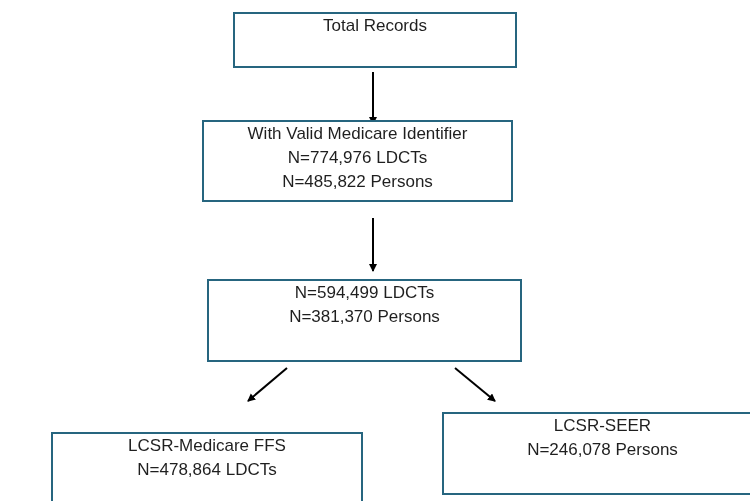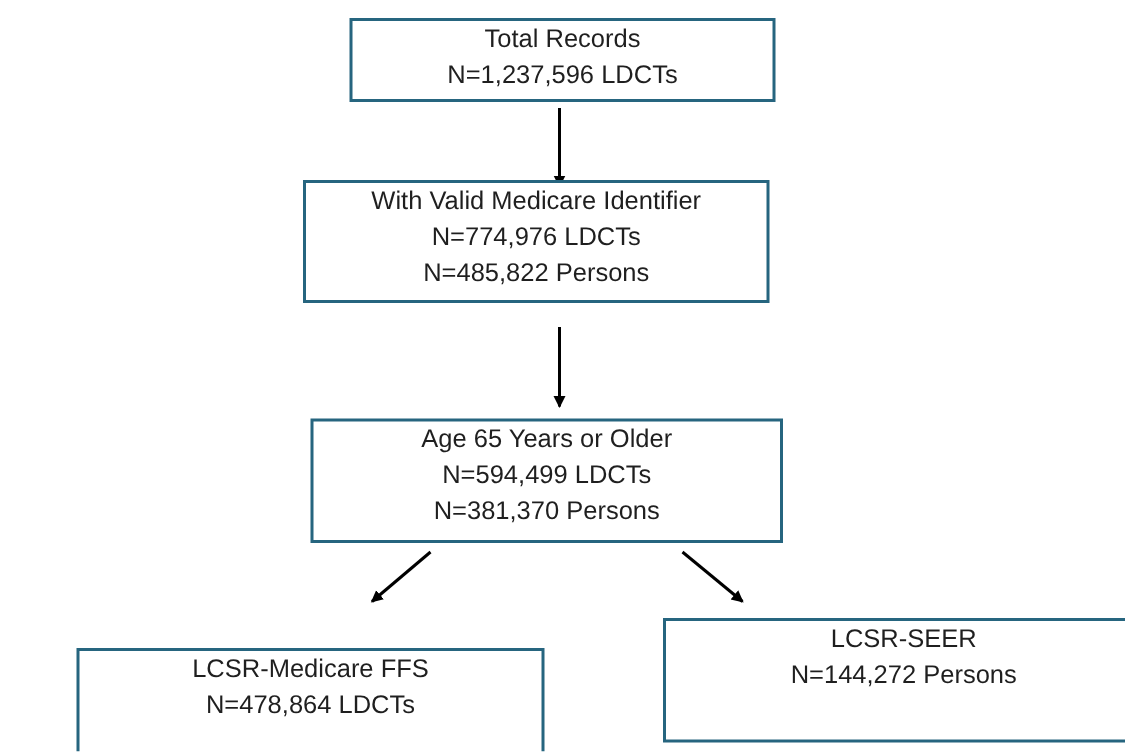"N=1,237,596 LDCTs" span { html: <span>N=1,237,596 LDCTs</span> -> none }
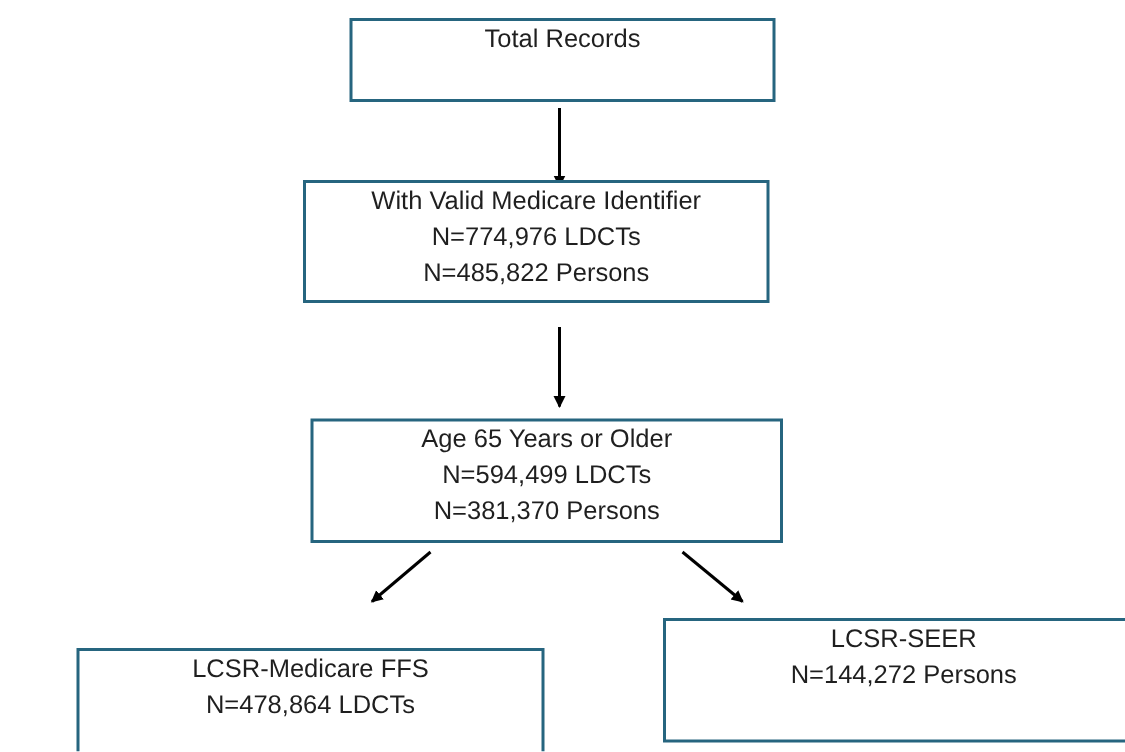"Age 65 Years or Older" span { html: <span>Age 65 Years or Older</span> -> none }
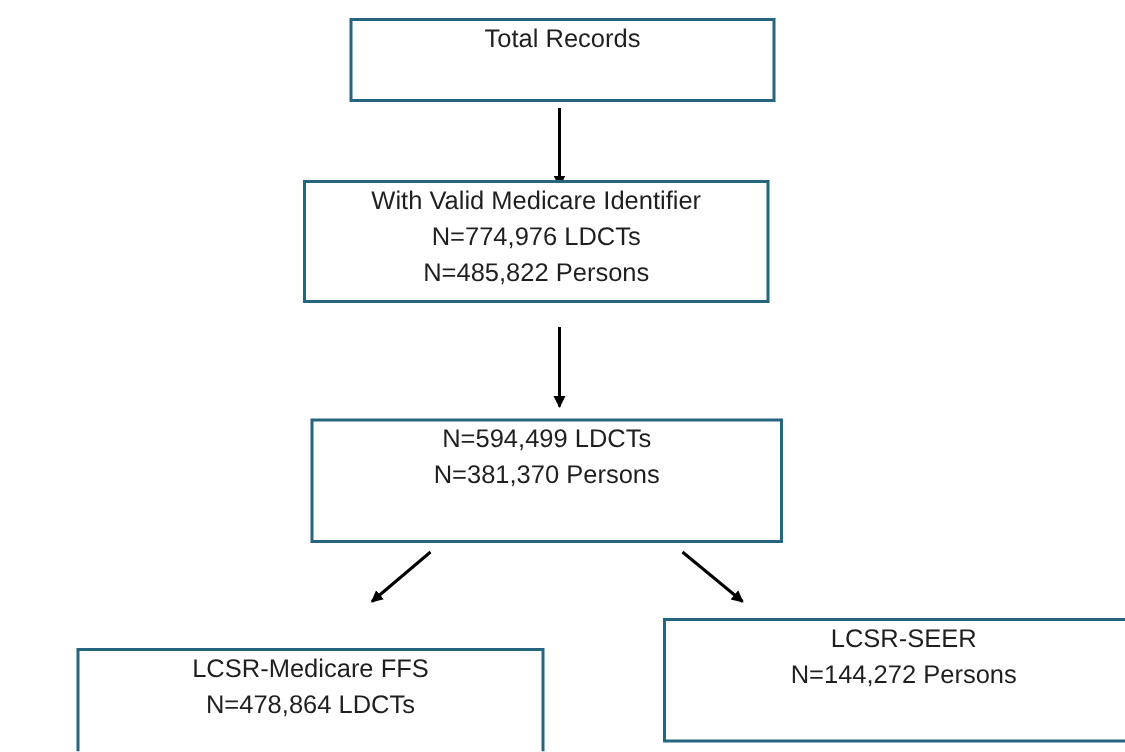"N=144,272 Persons" span { text: 144,272 -> 246,078 }
